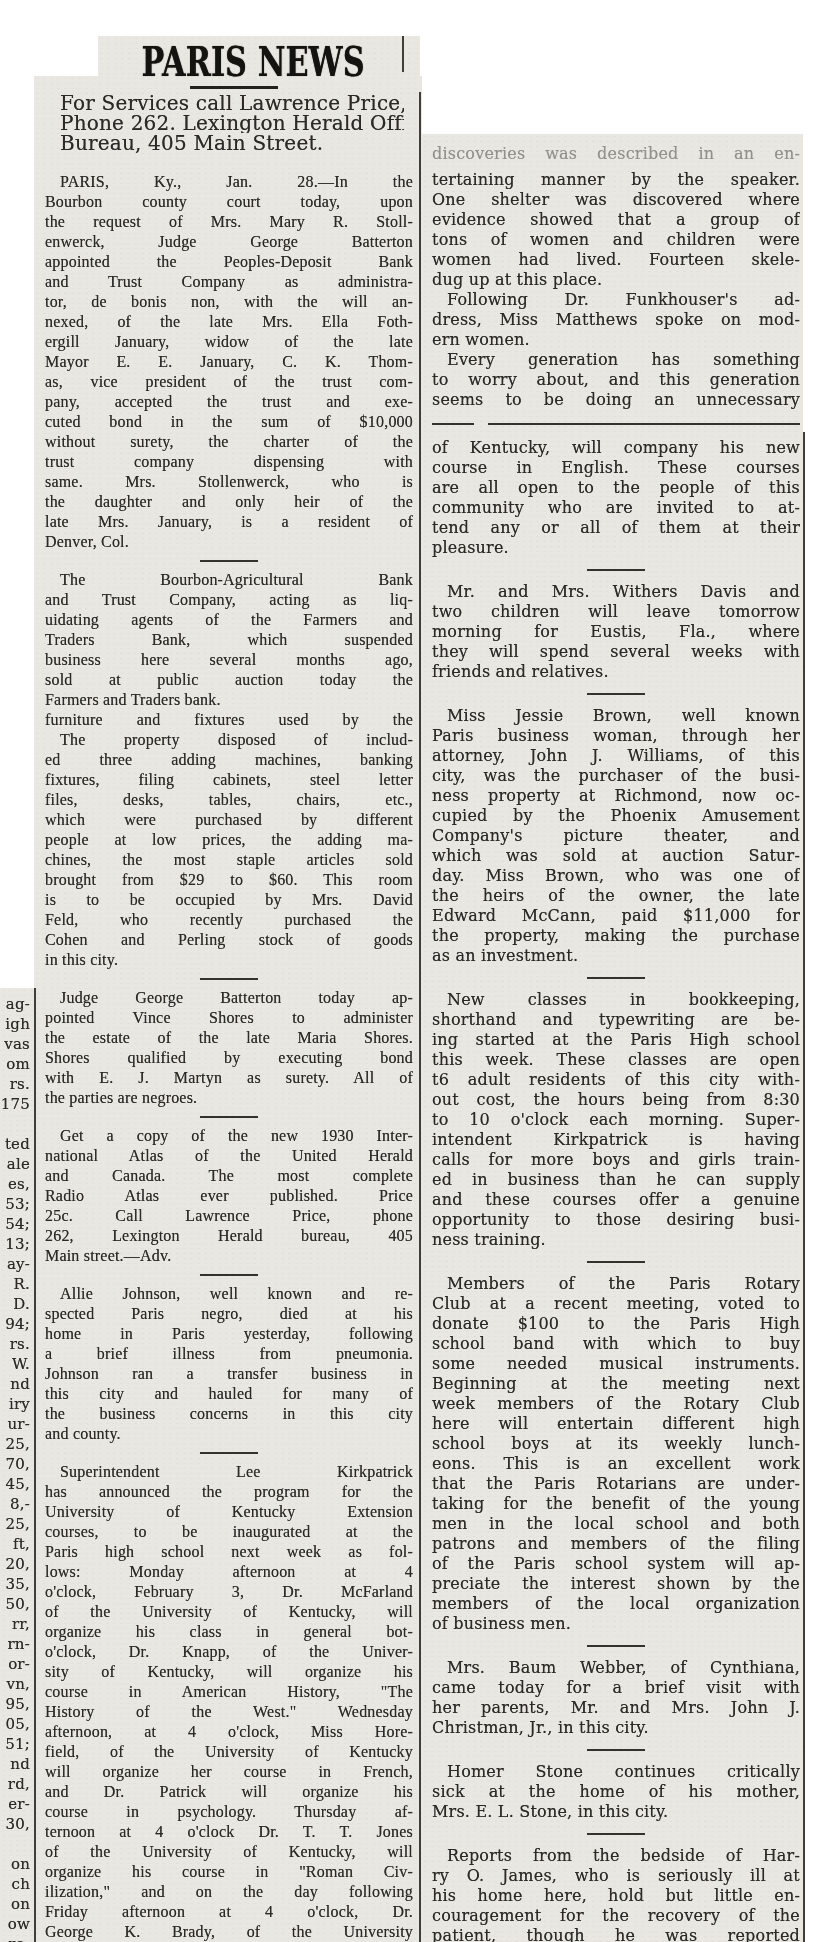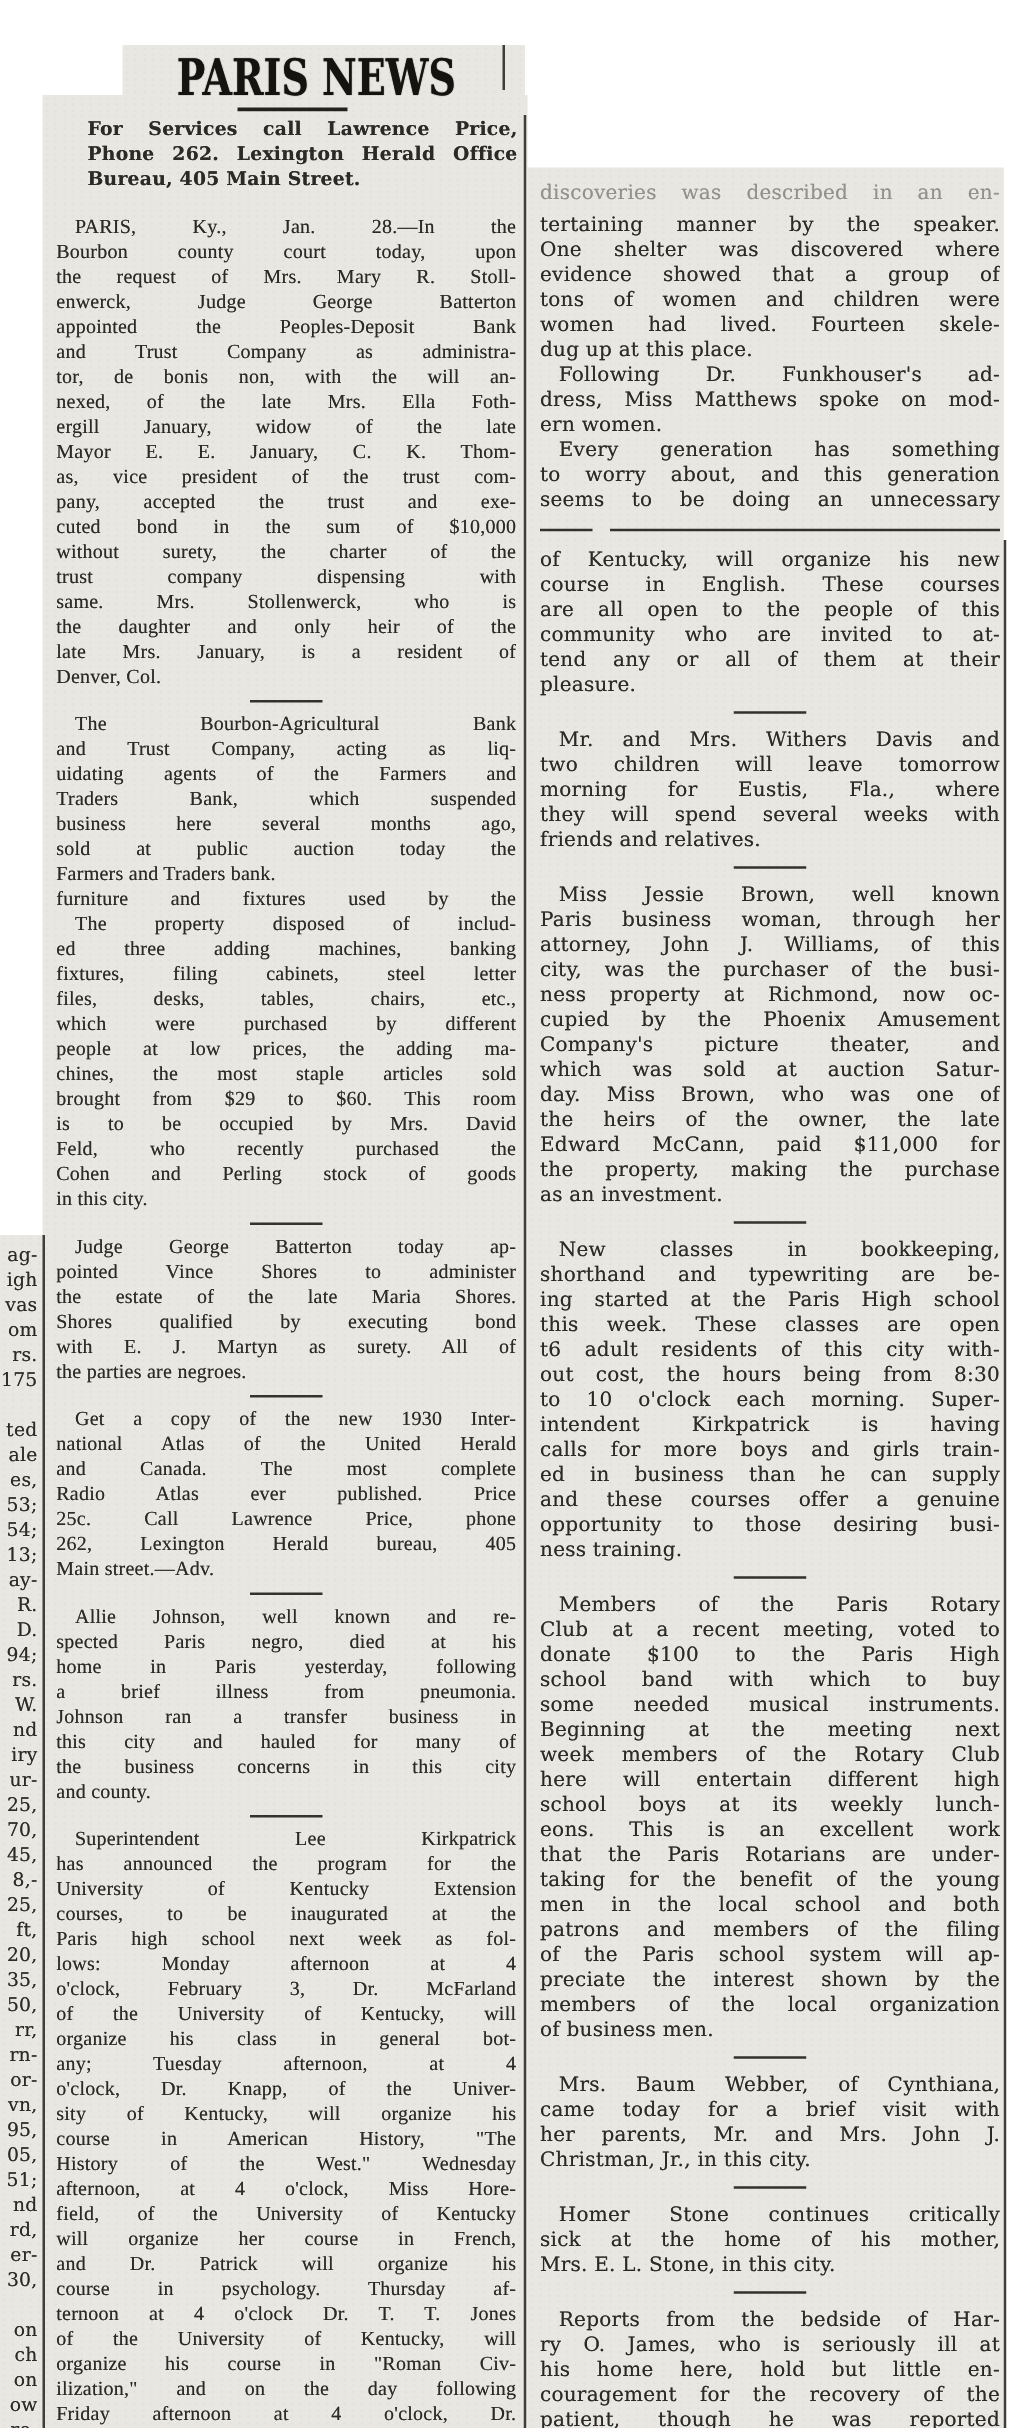"For Services call Lawrence Price," #services { font-size: 15px -> 20px; font-weight: bold -> normal; left: 70px -> 60px }
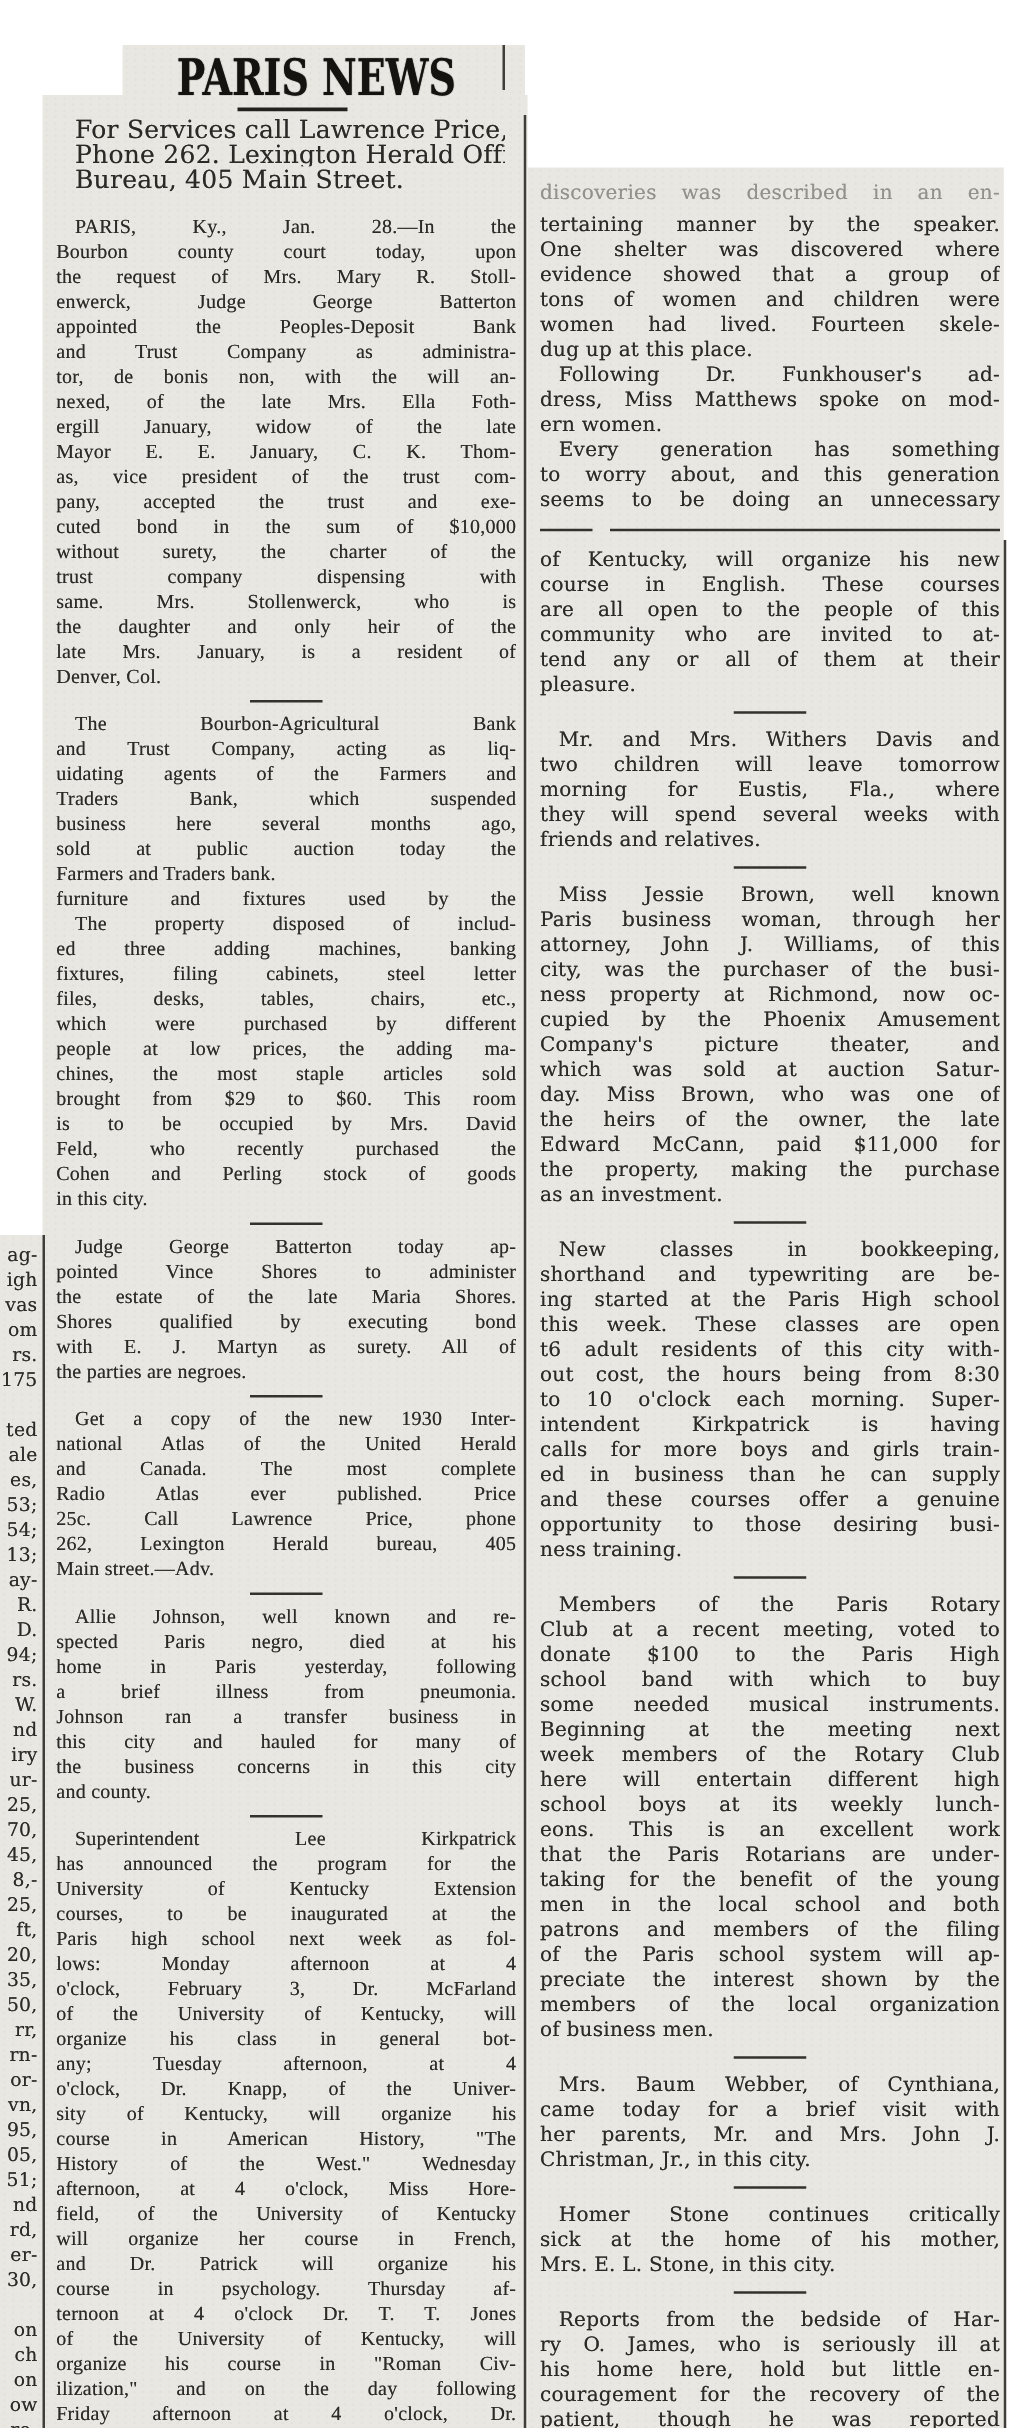"of Kentucky, will organize his" div.line { text: organize -> company }
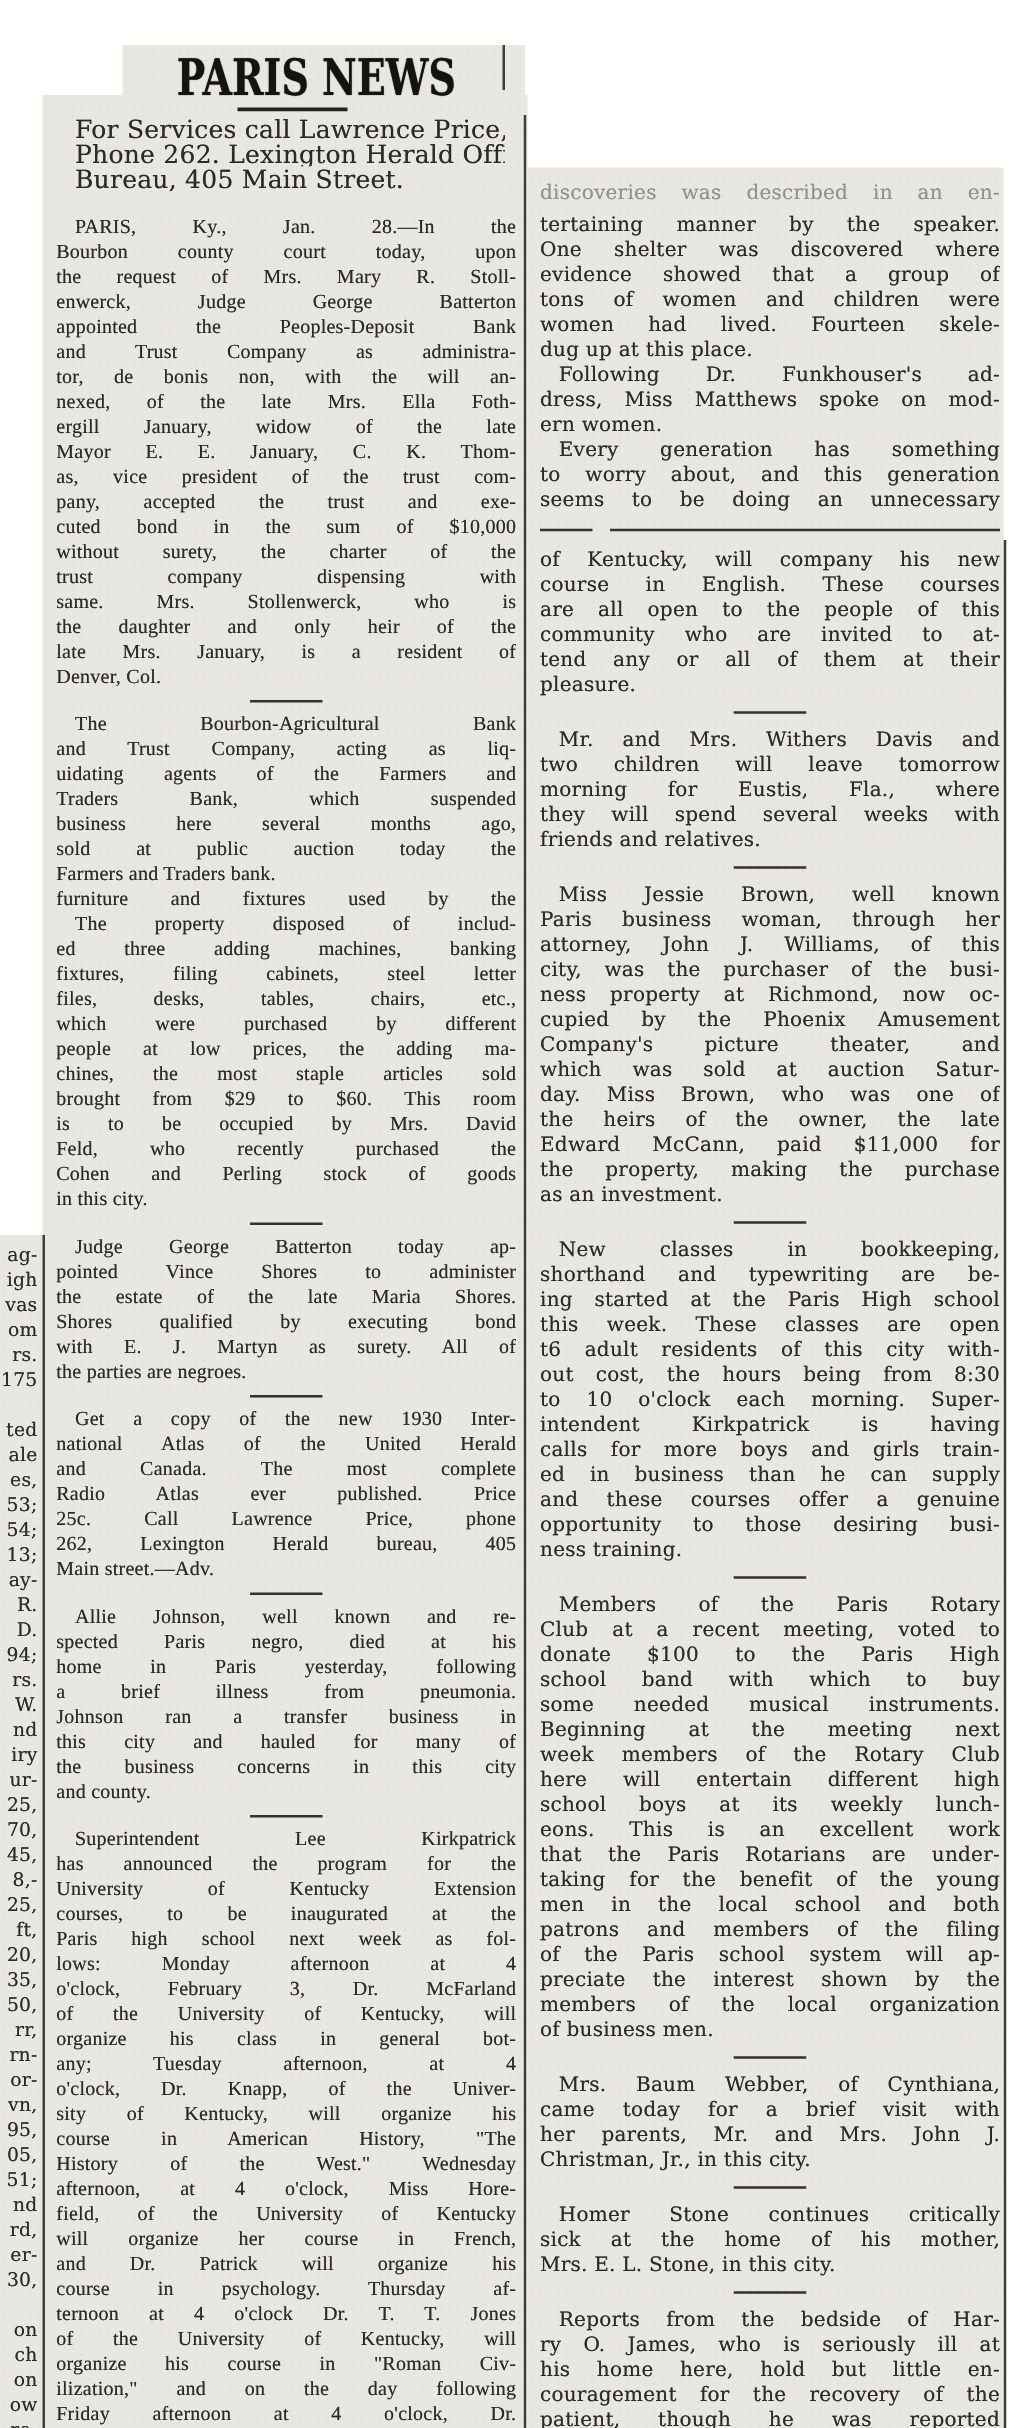"any; Tuesday afternoon, at 4" div.line { html: <div>any; Tuesday afternoon, at 4</div> -> none }
